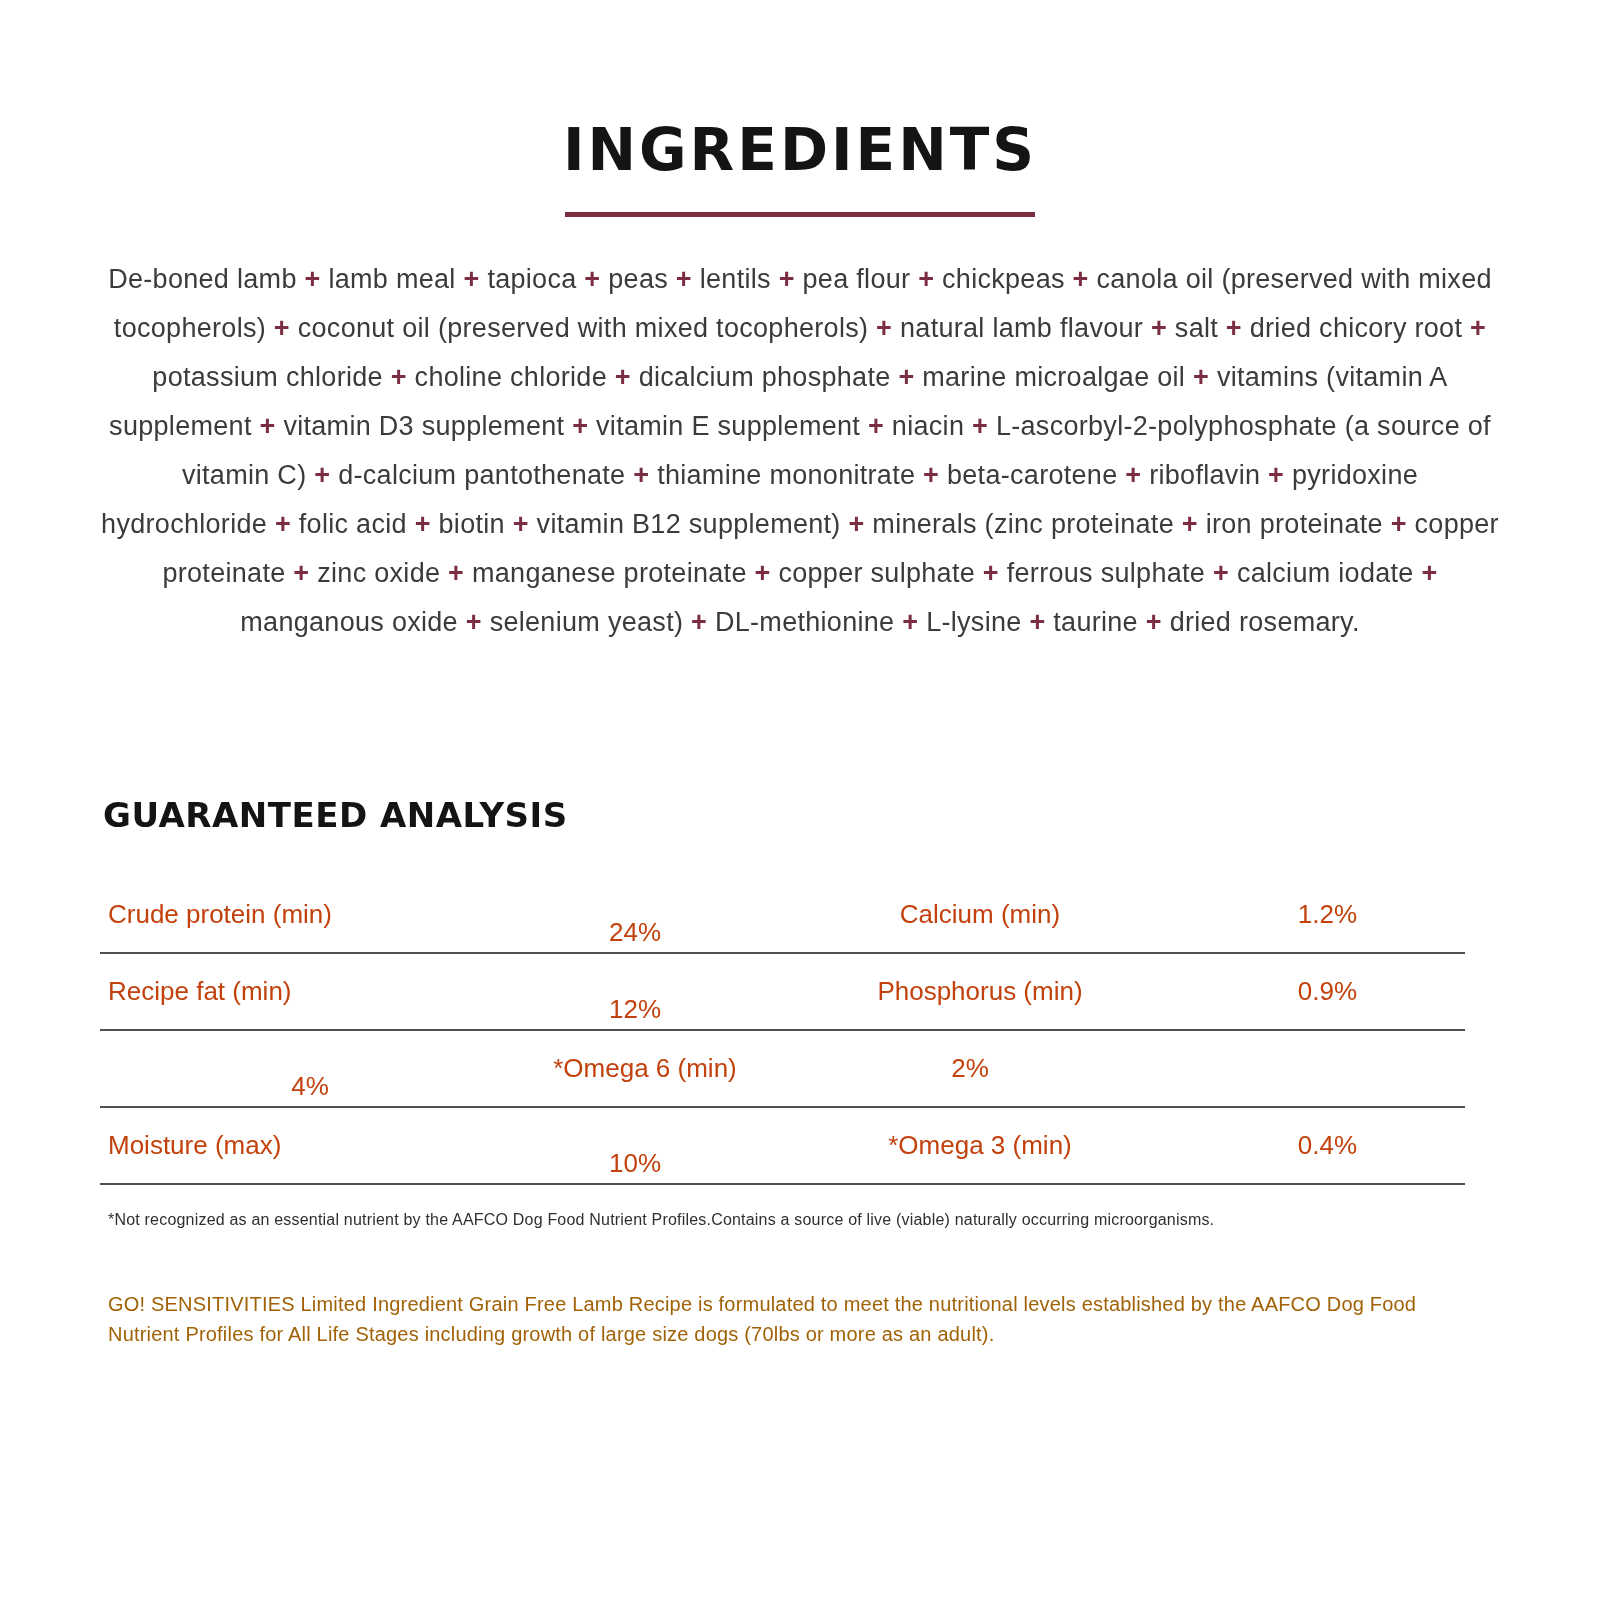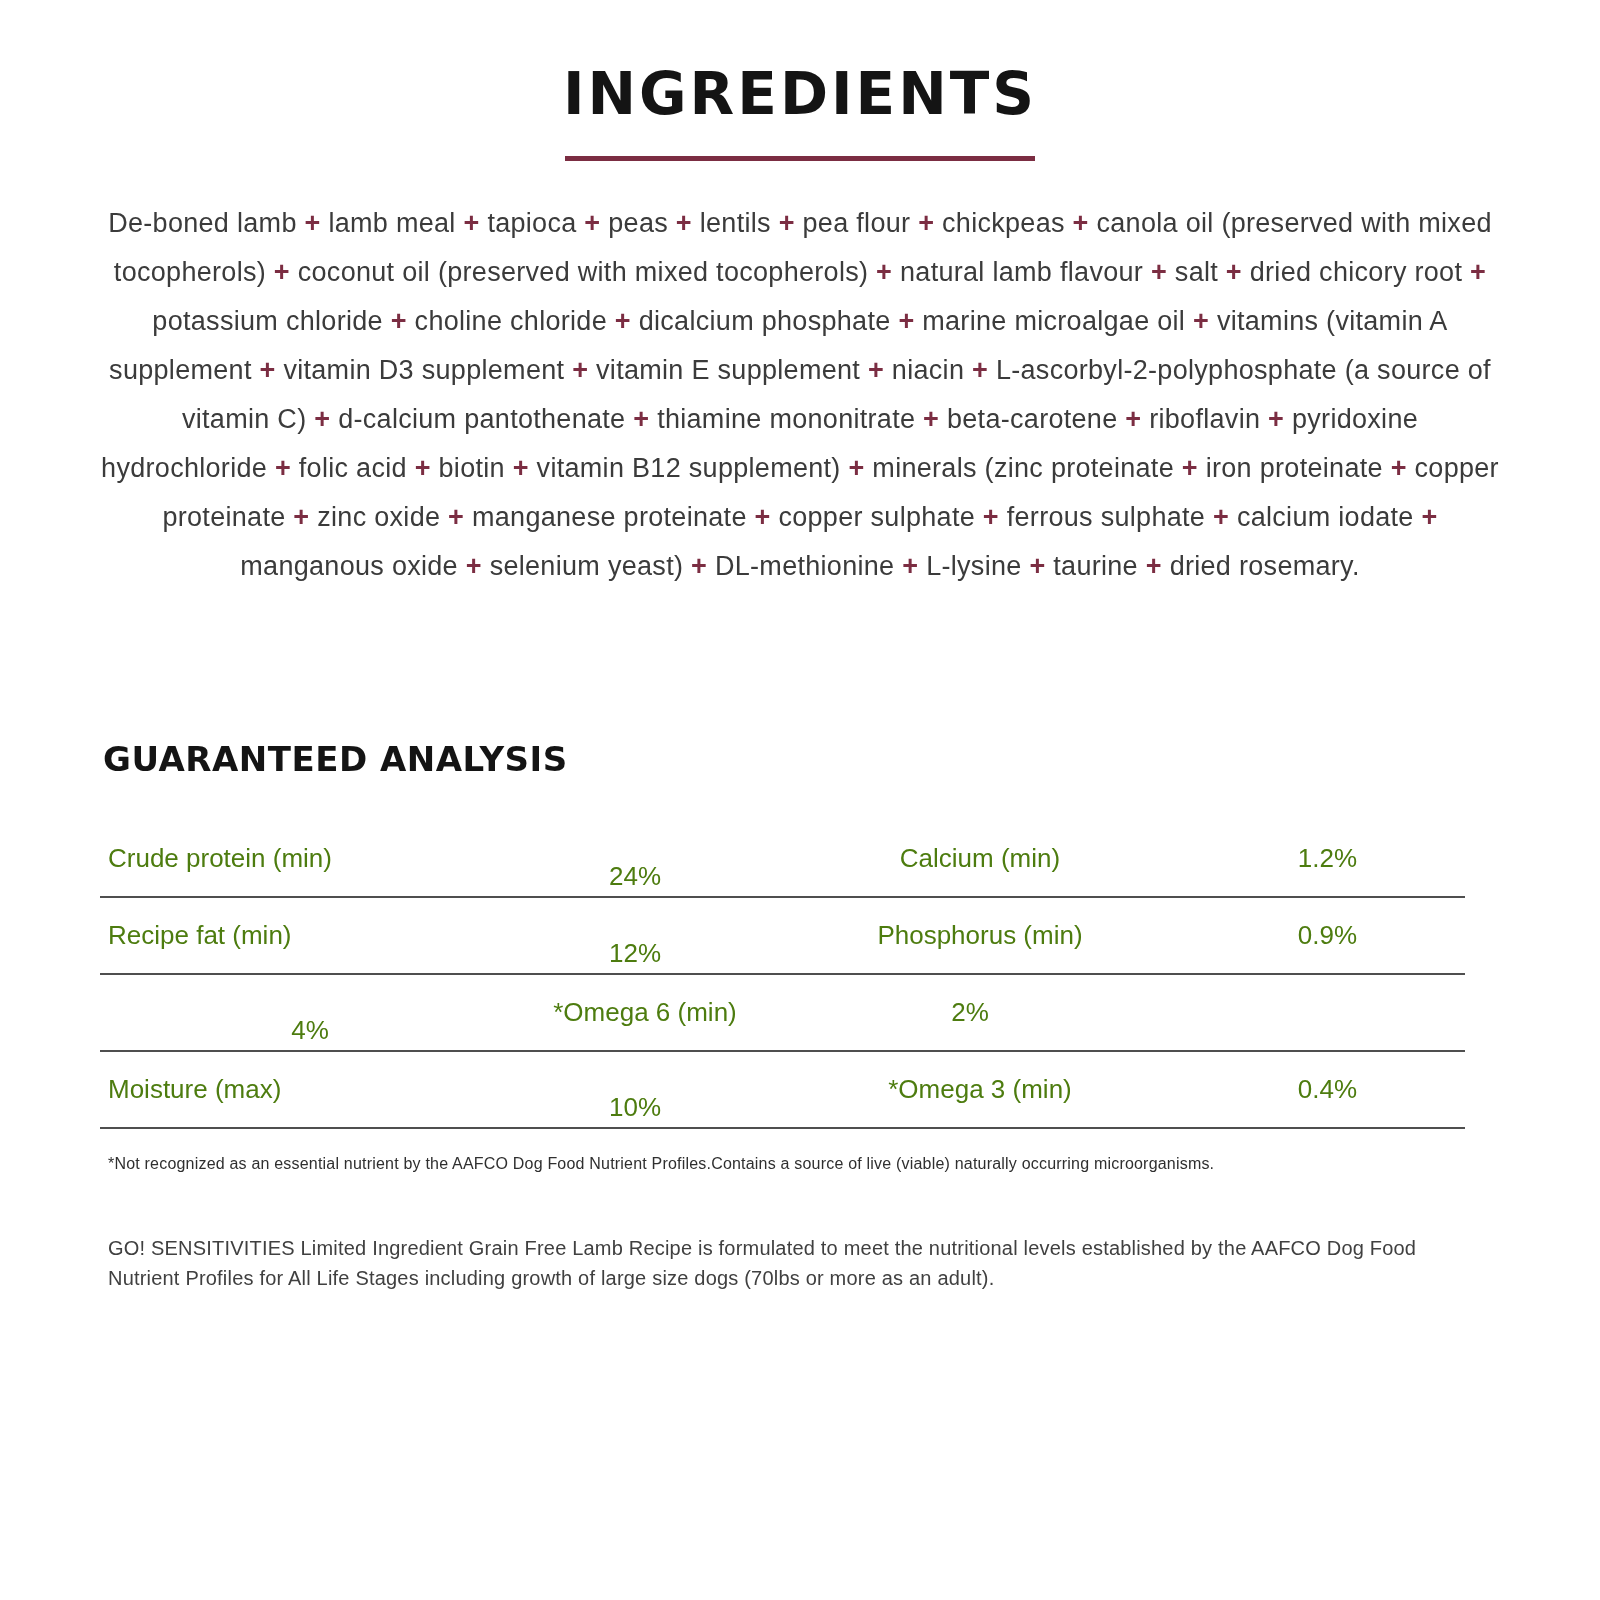"INGREDIENTS" .title { margin: 60px auto 0 -> 116px auto 0 }
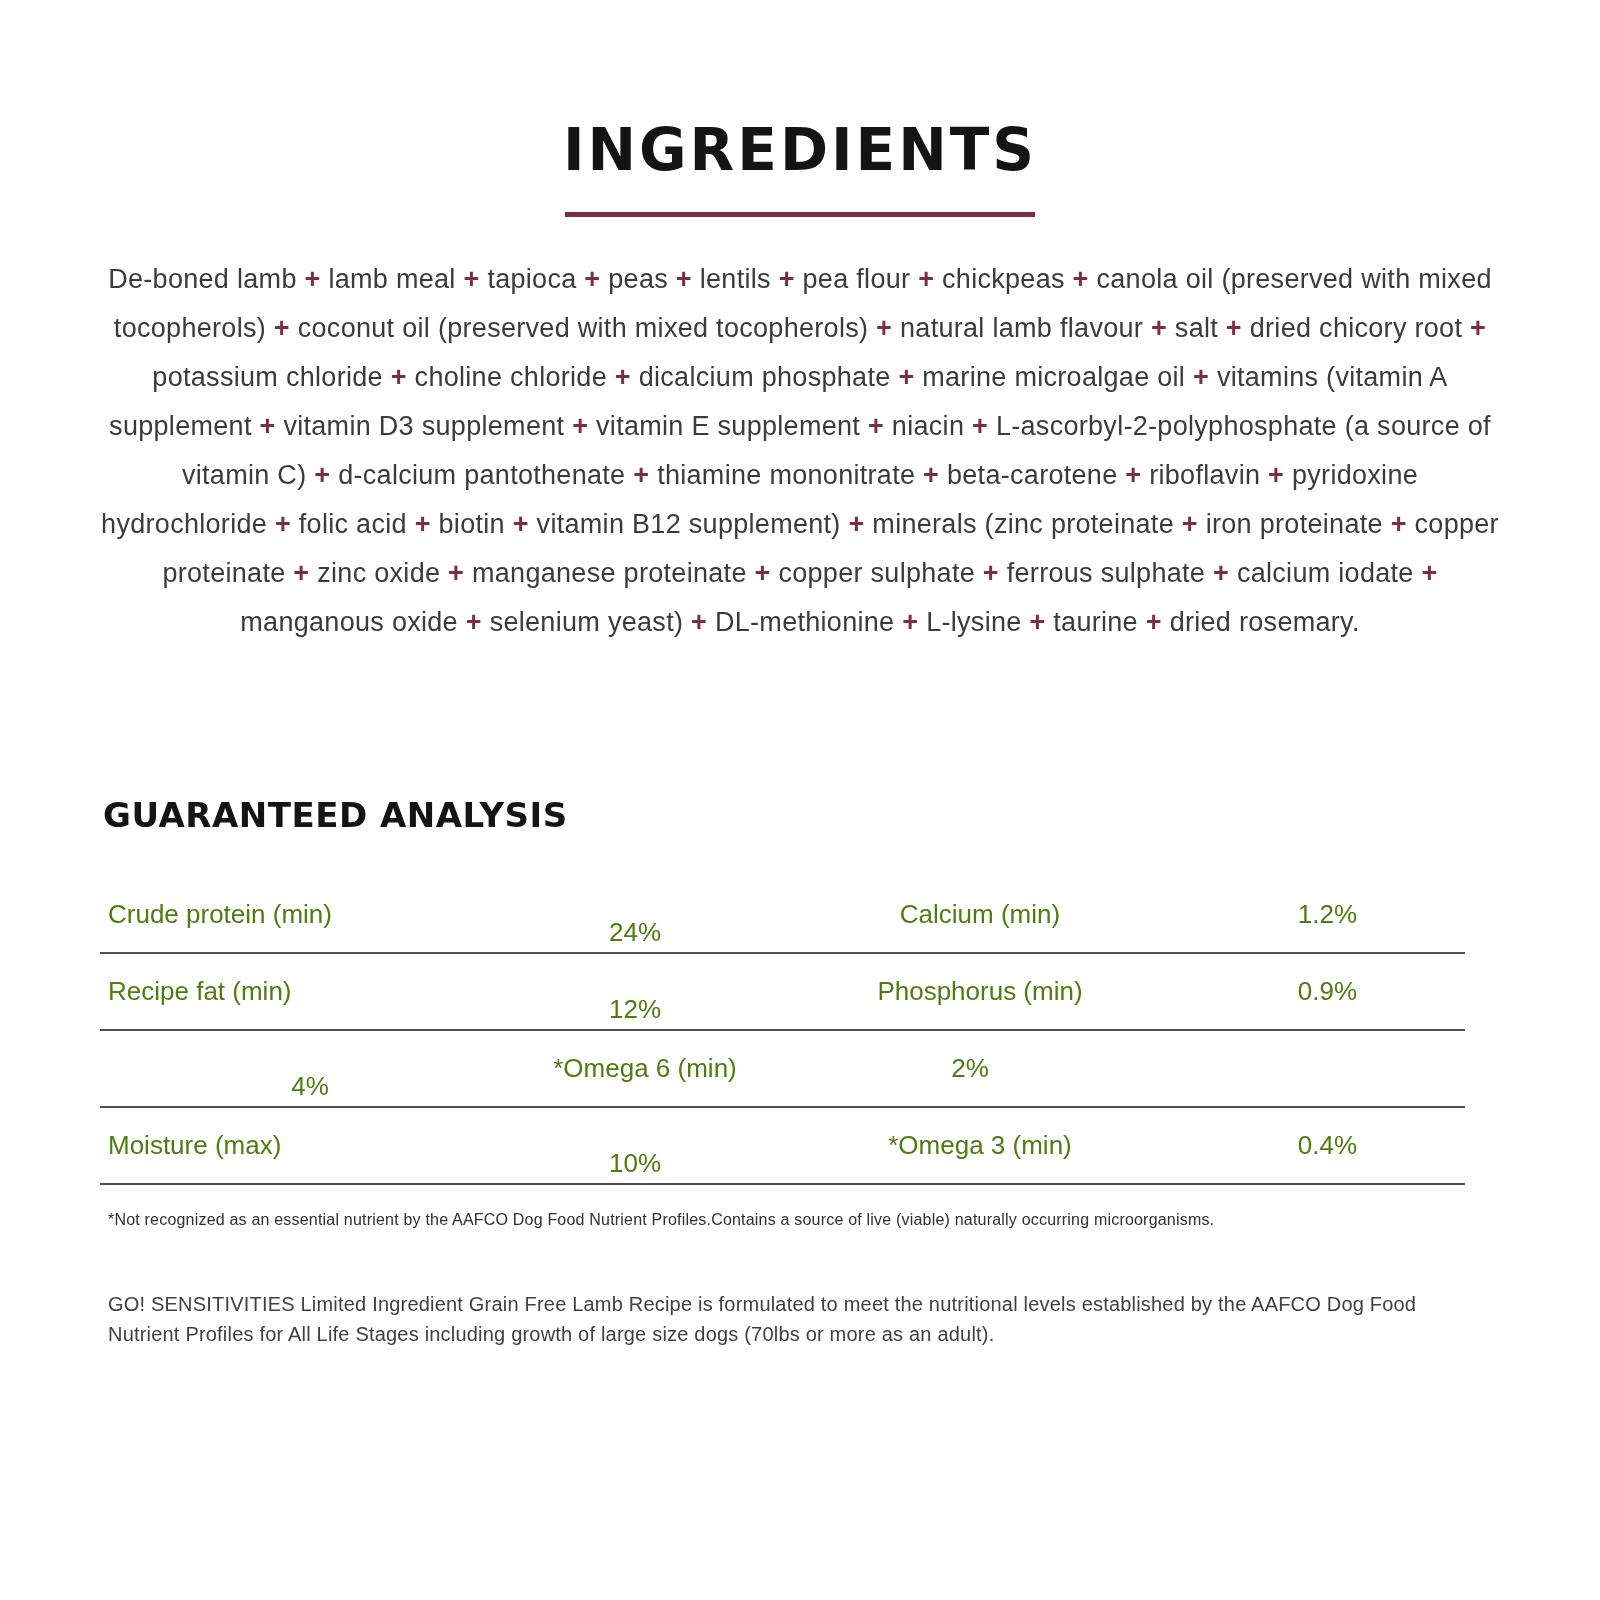"Crude protein (min)" .ga-row { color: #4d7c0f -> #c2410c }
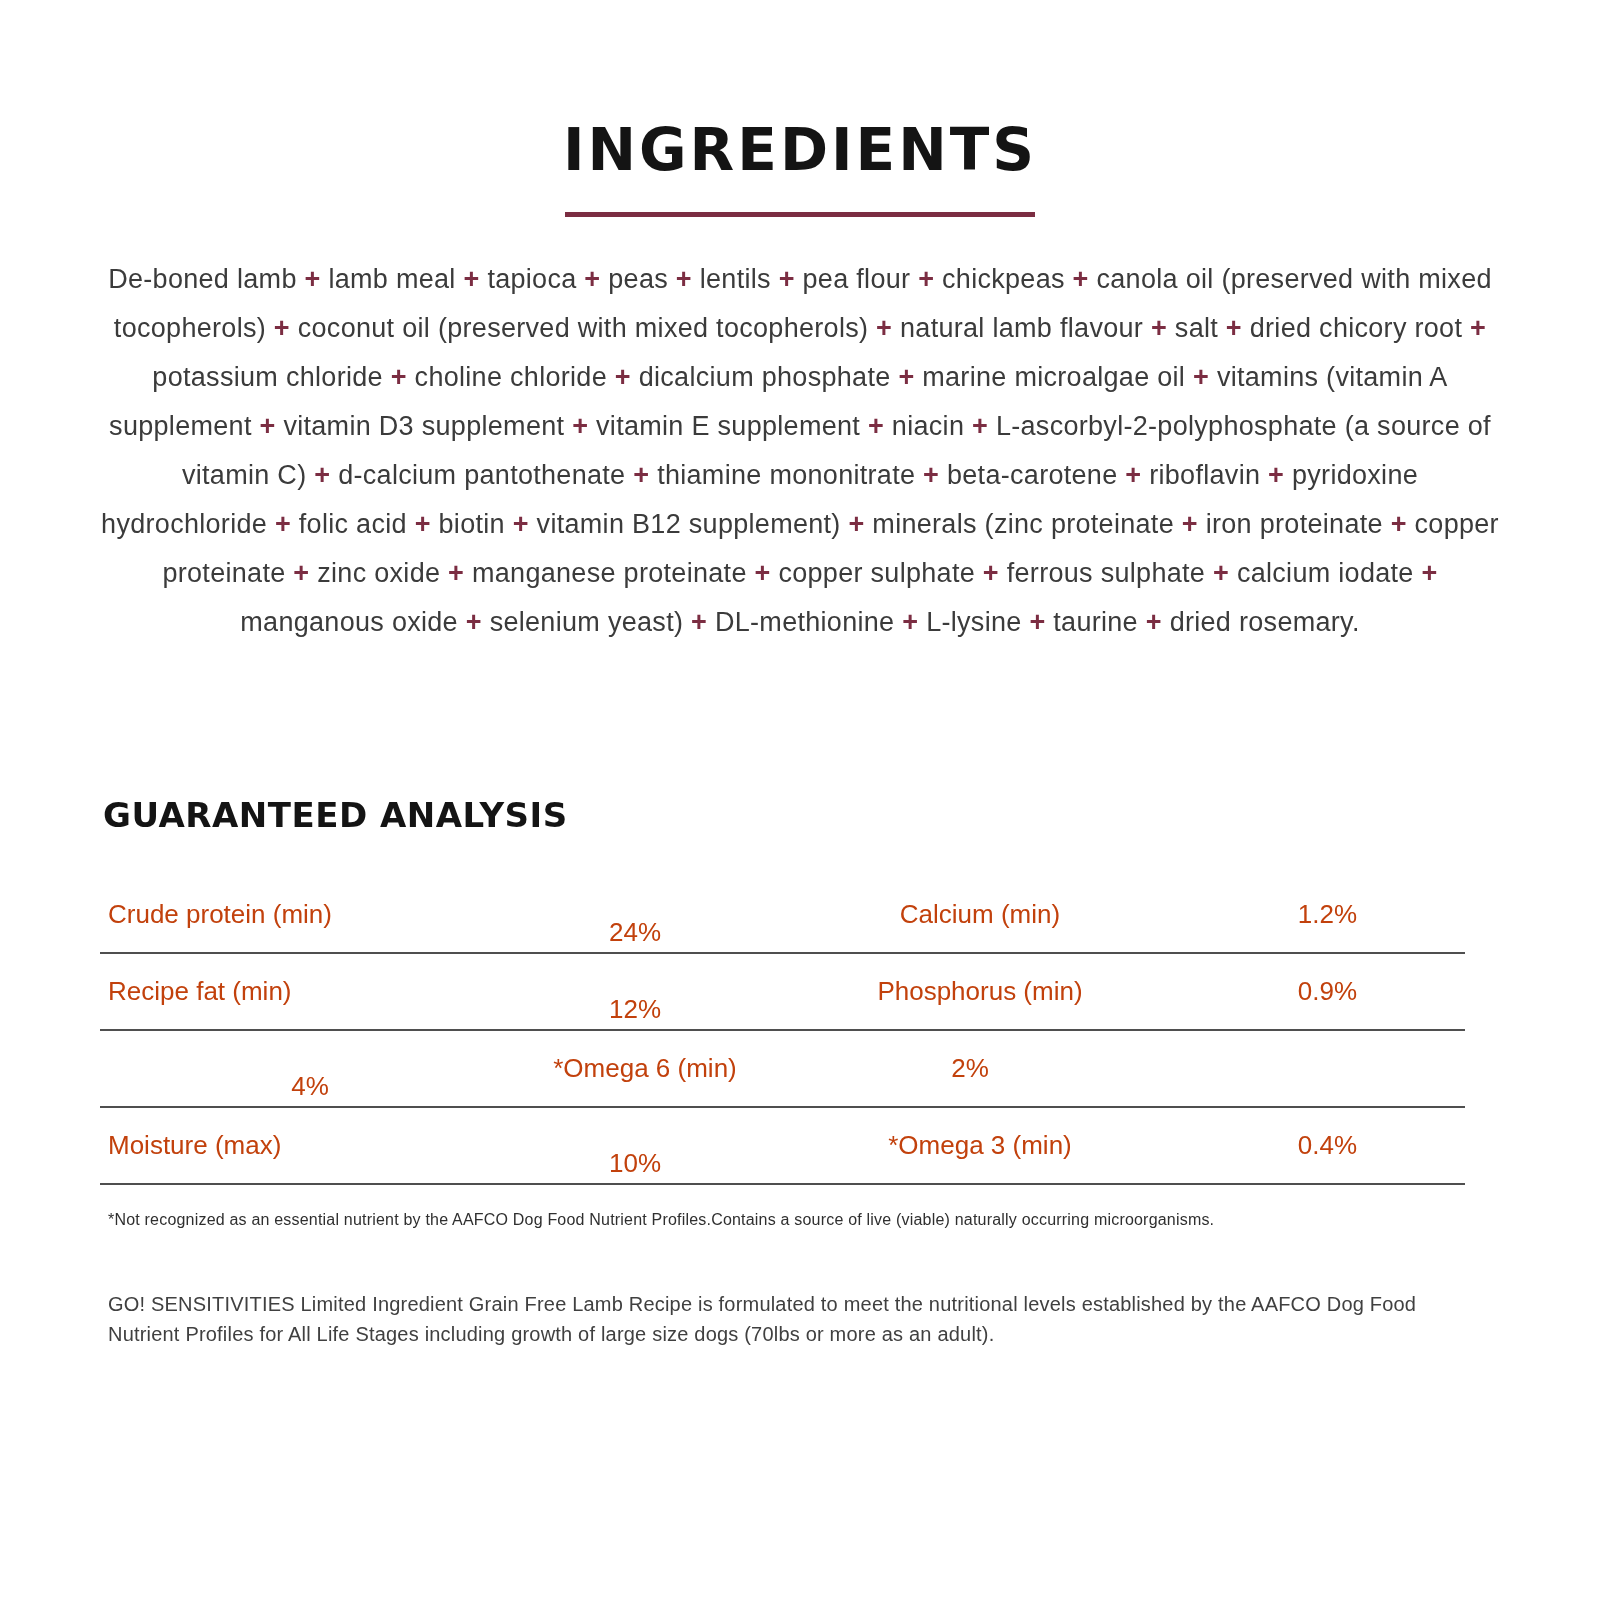"GO! SENSITIVITIES Limited Ingredient" .statement { color: #404040 -> #a16207 }
